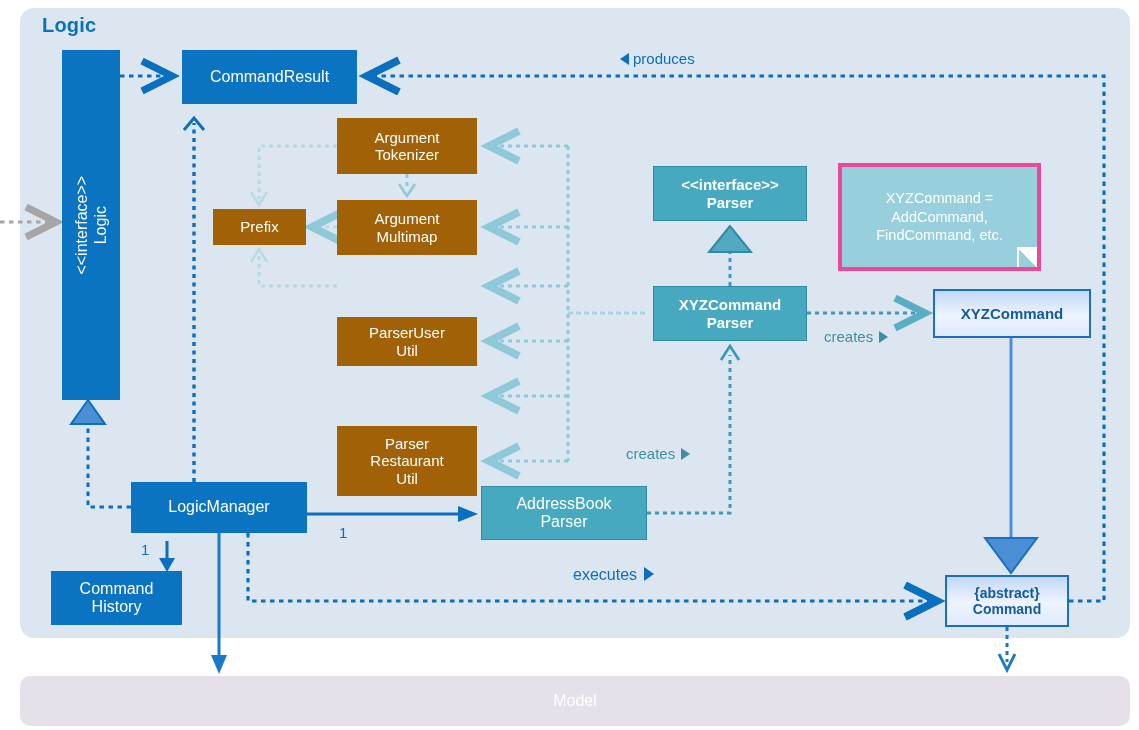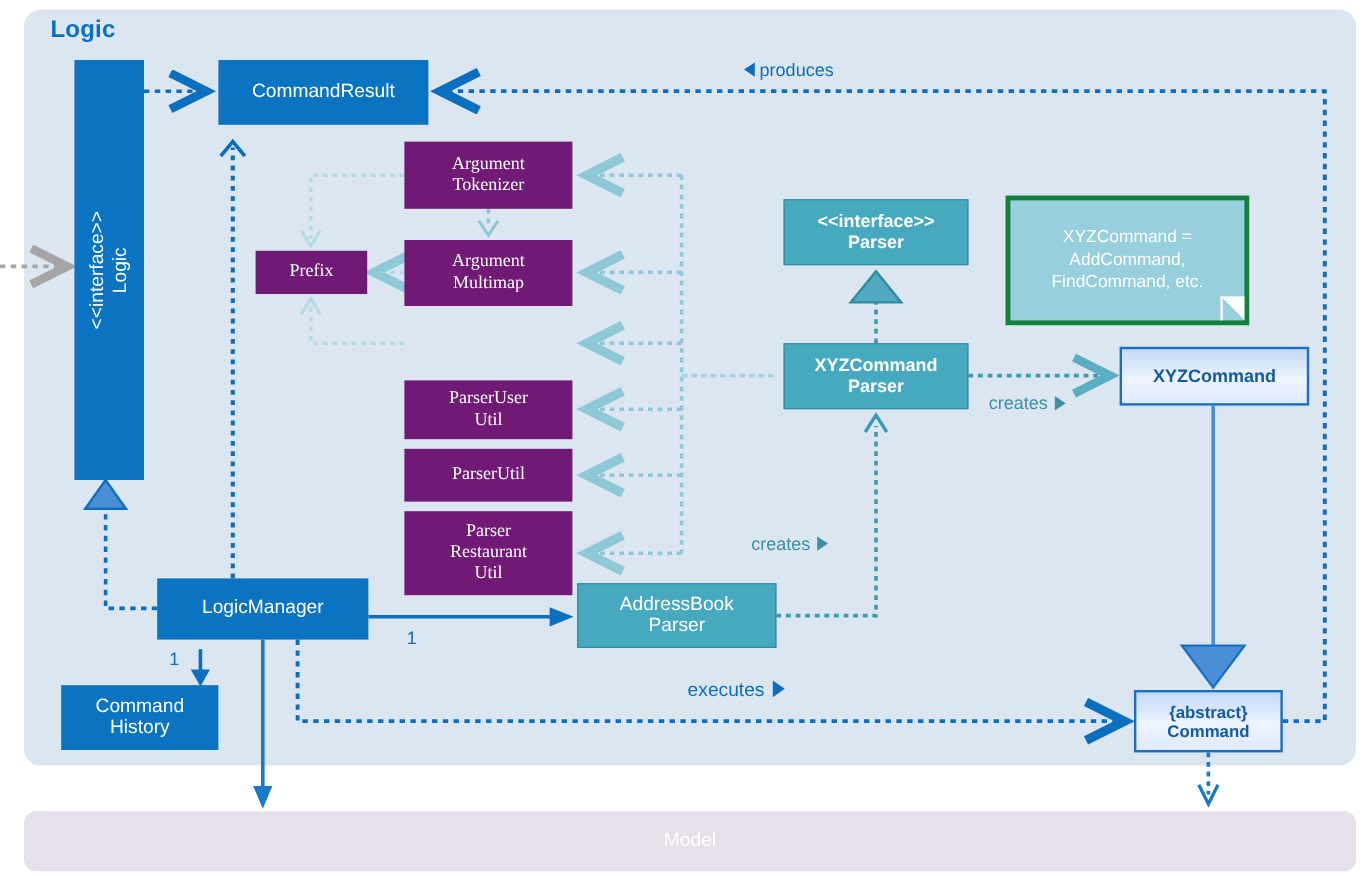"Argument" .cls-lteal { background: #701a75 -> #a16207; font-family: Liberation Serif, serif -> none }
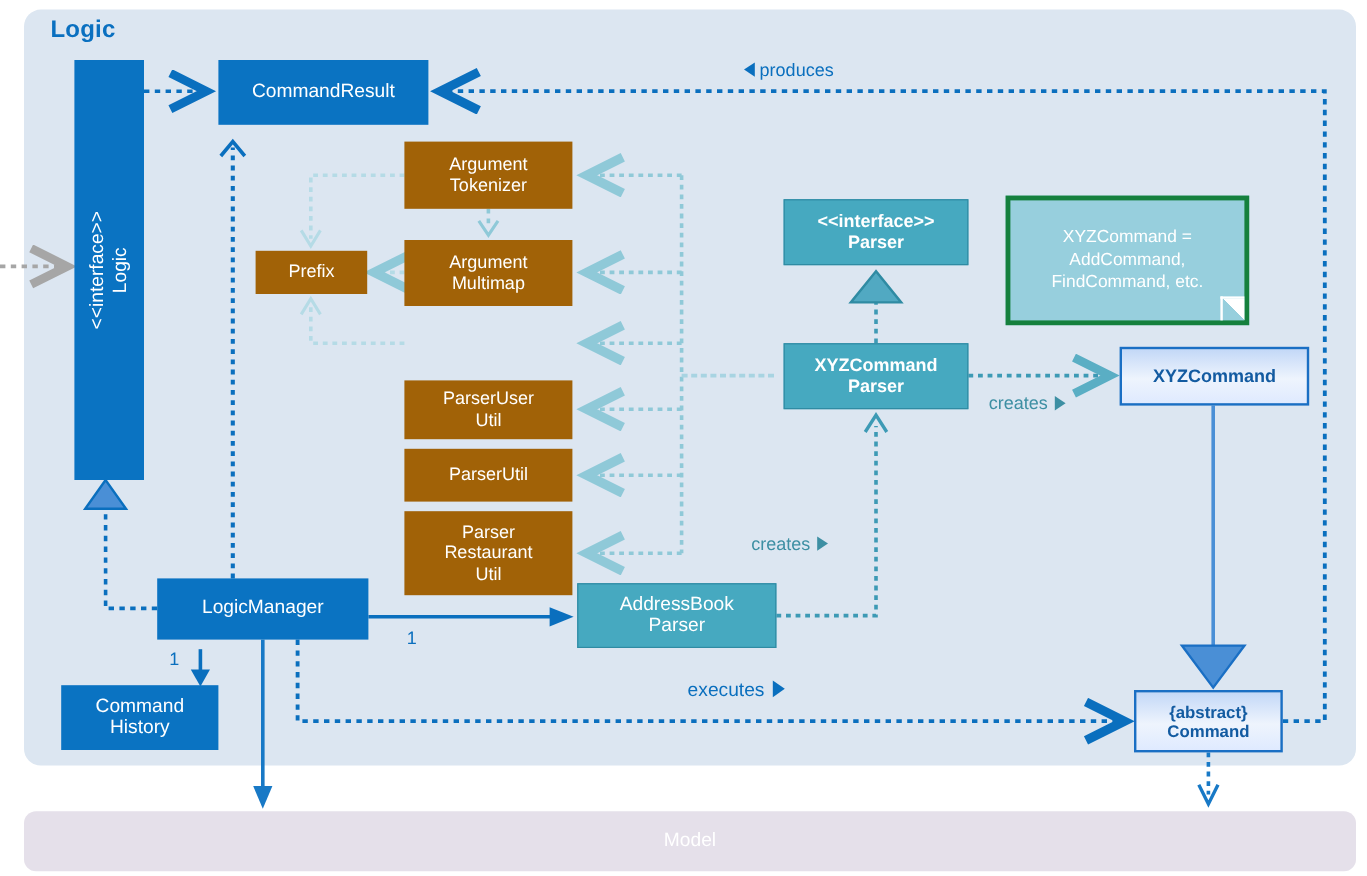"XYZCommand =" #note { border: 4px solid #15803d -> 4px solid #ec4899 }
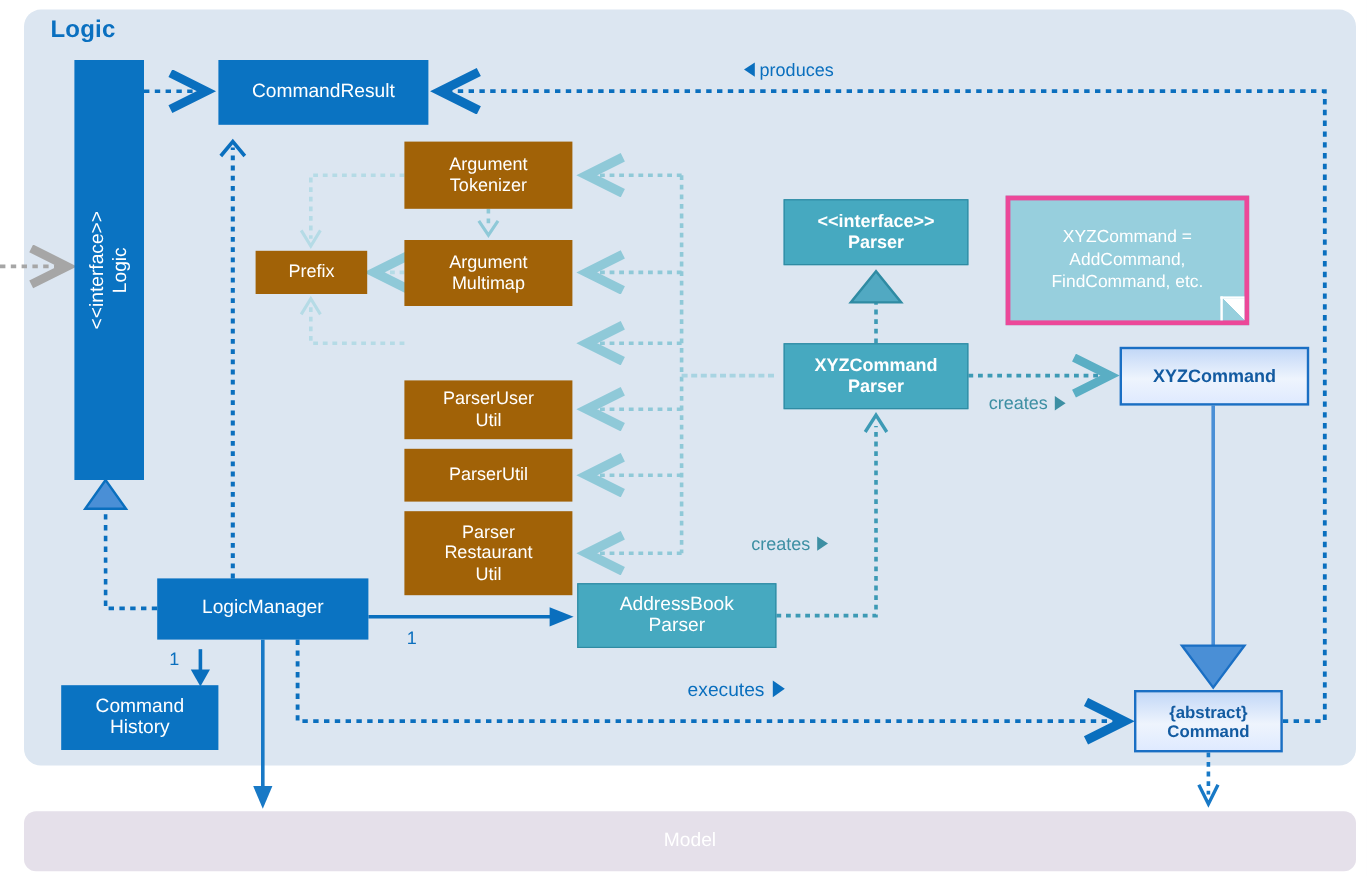"ParserUtil" div.box { html: <div> <span>ParserUtil</span> </div> -> none }
